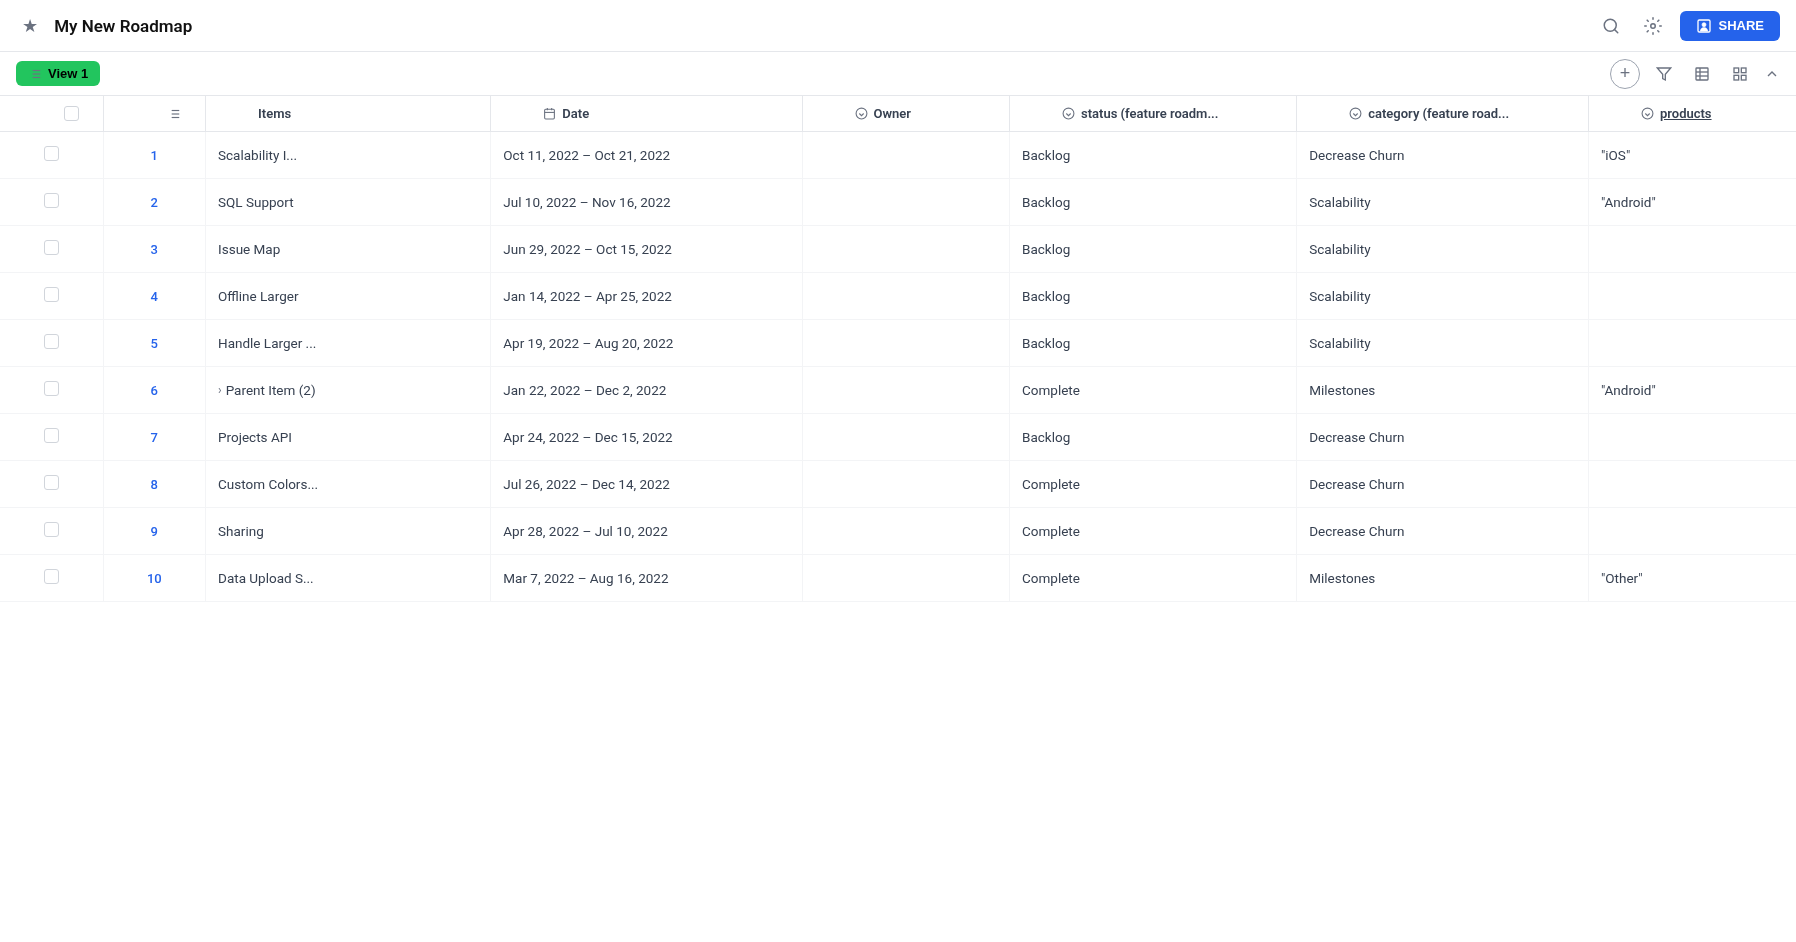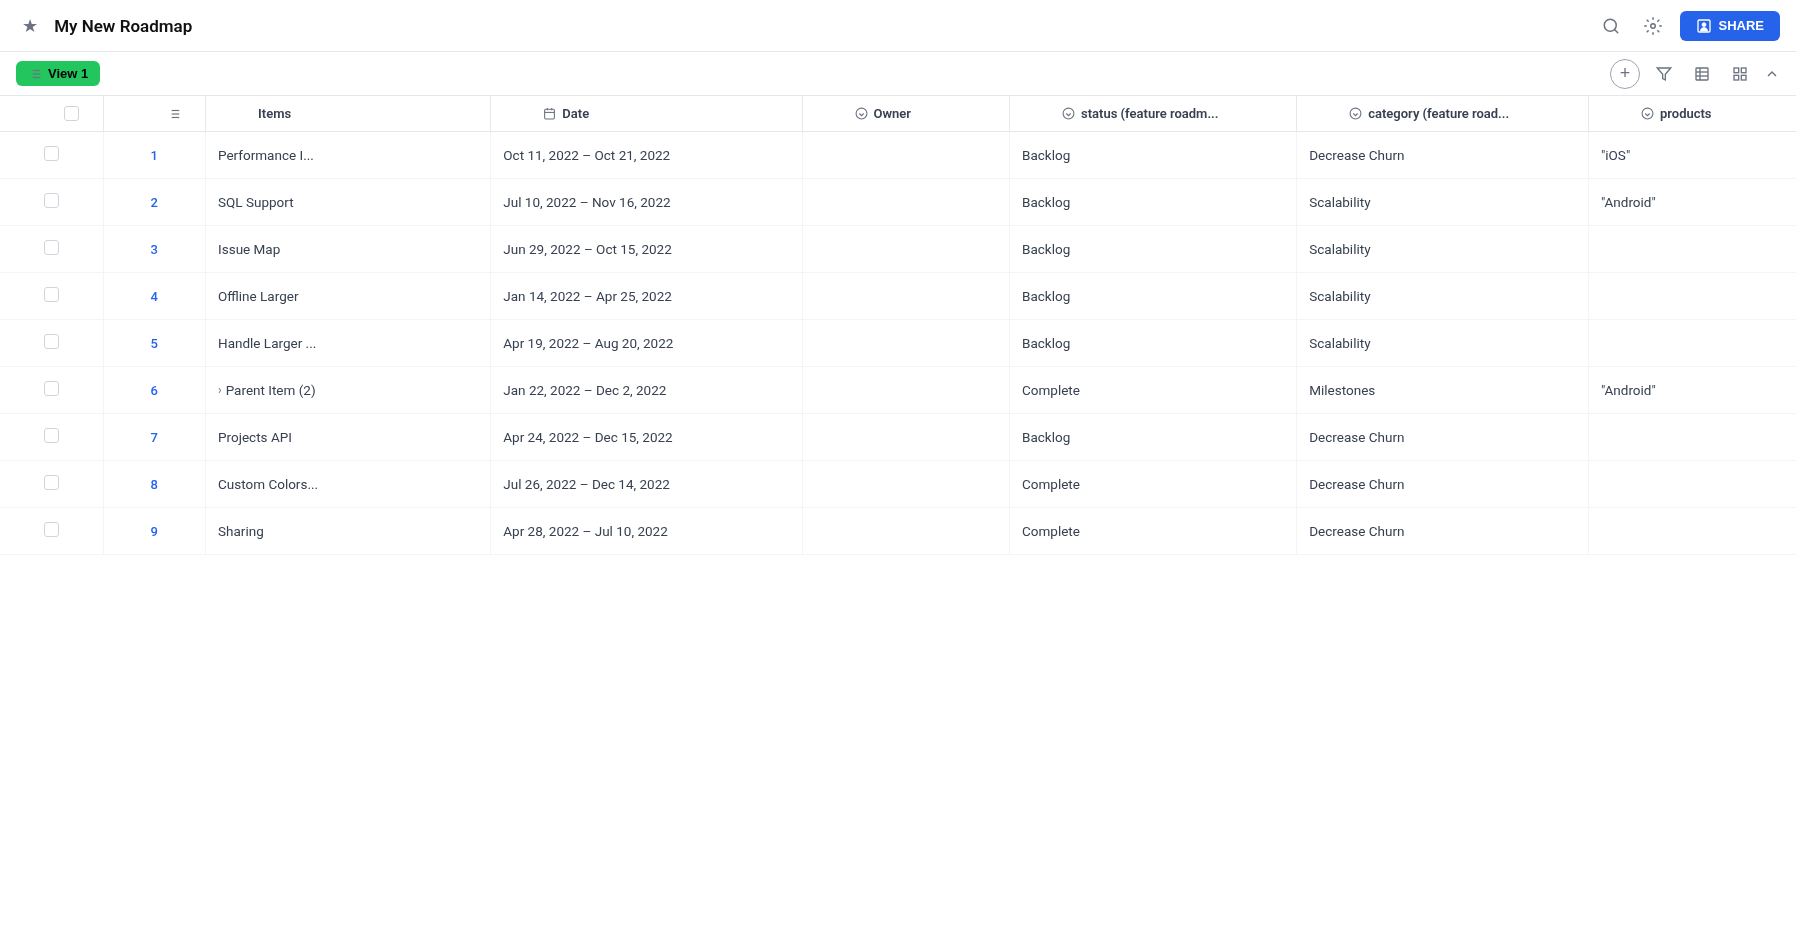"products" .col-products { text-decoration: none -> underline }
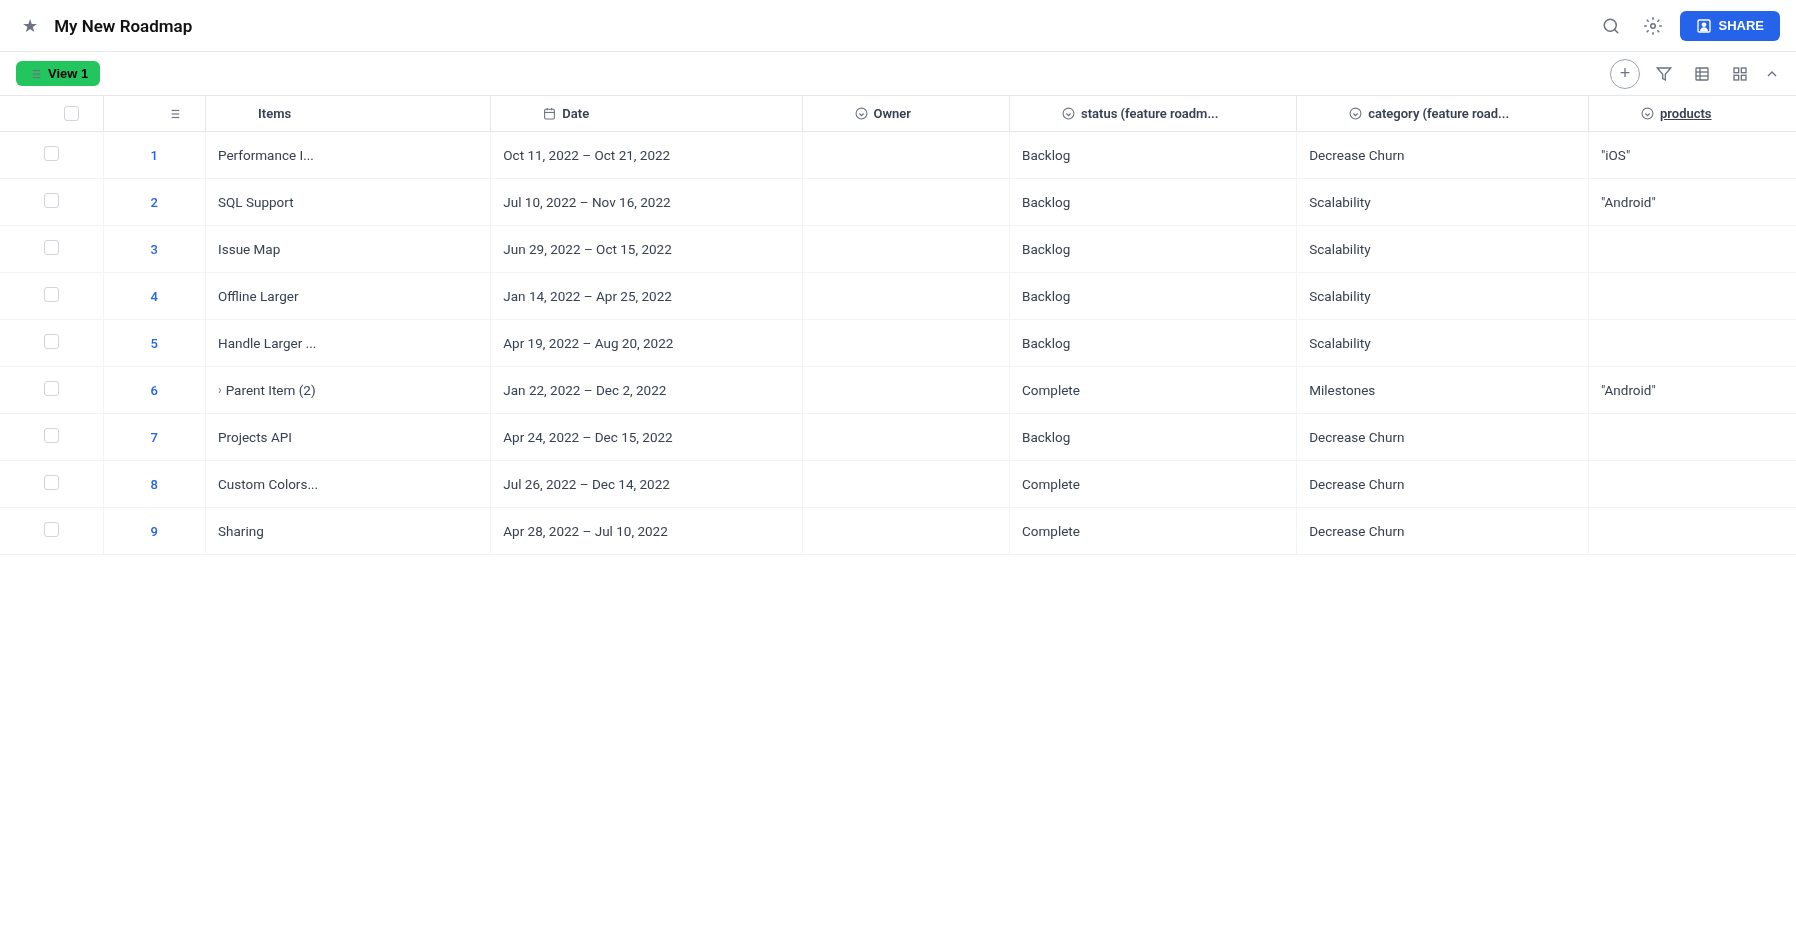"Performance I..." span { text: Performance -> Scalability }
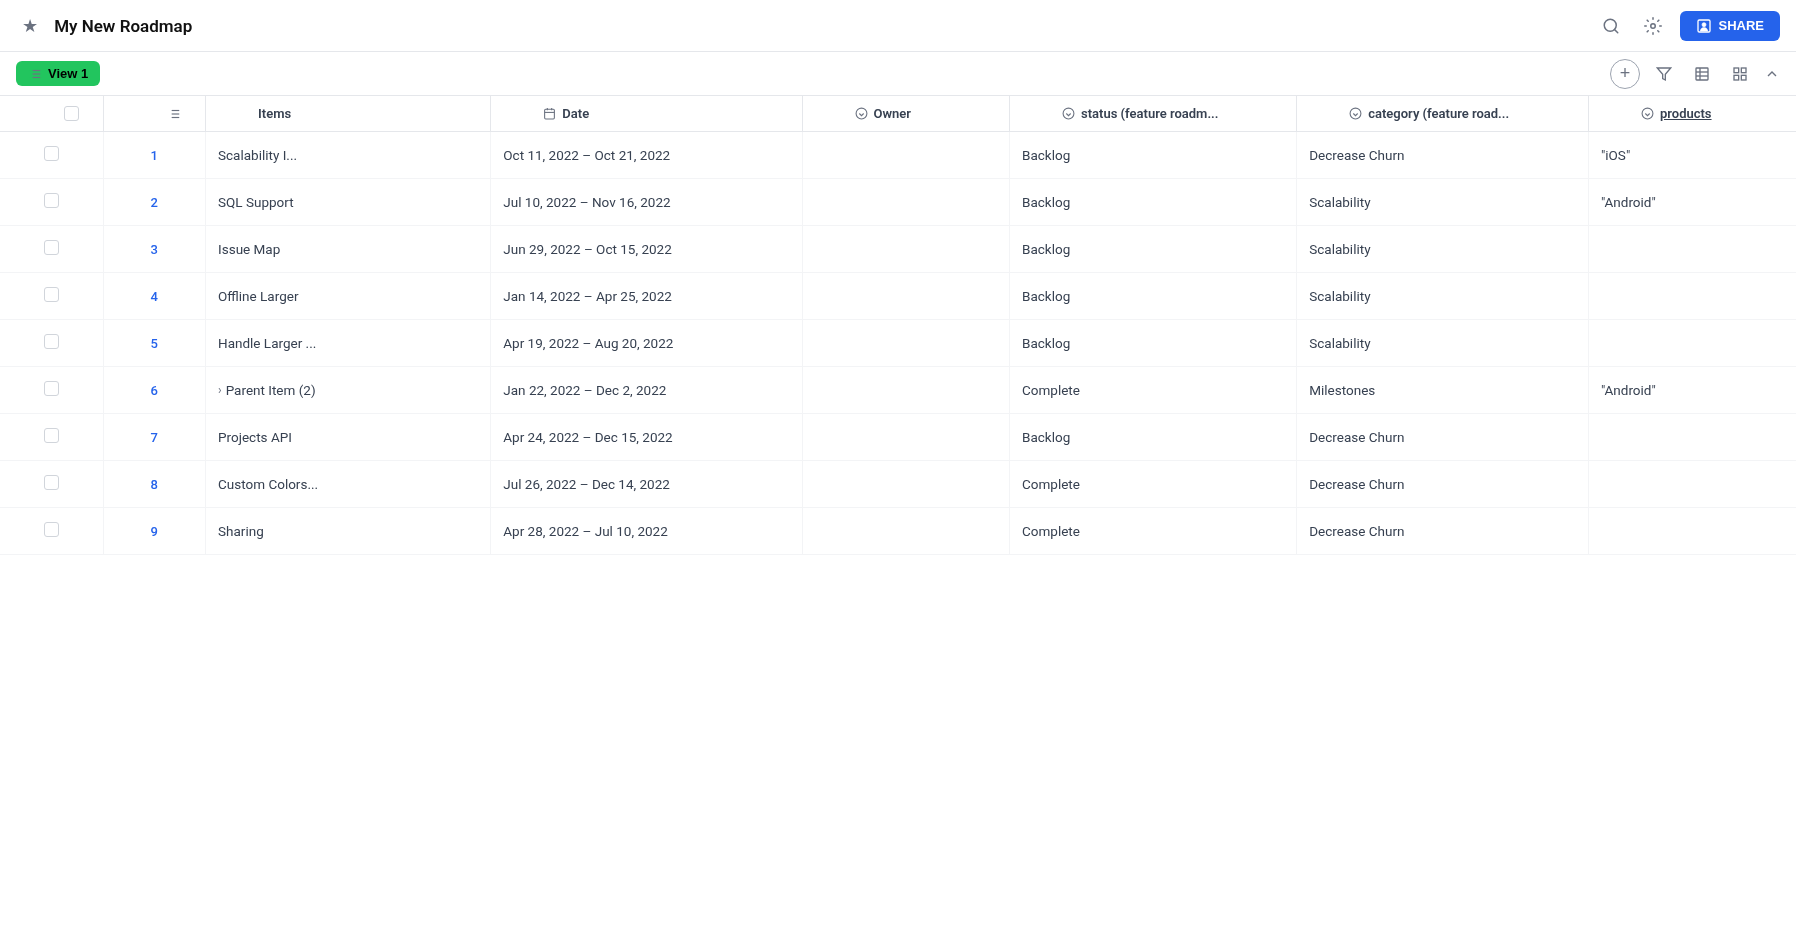"10" tr { html: none -> <tr> <td> <input> </td> <td>10</td> <td> <div> <span>Data Upload S...</span> </div> </td> <td>Mar 7, 2022 – Aug 16, 2022</td> <td></td> <td>Complete</td> <td>Milestones</td> <td>"Other"</td> </tr> }
